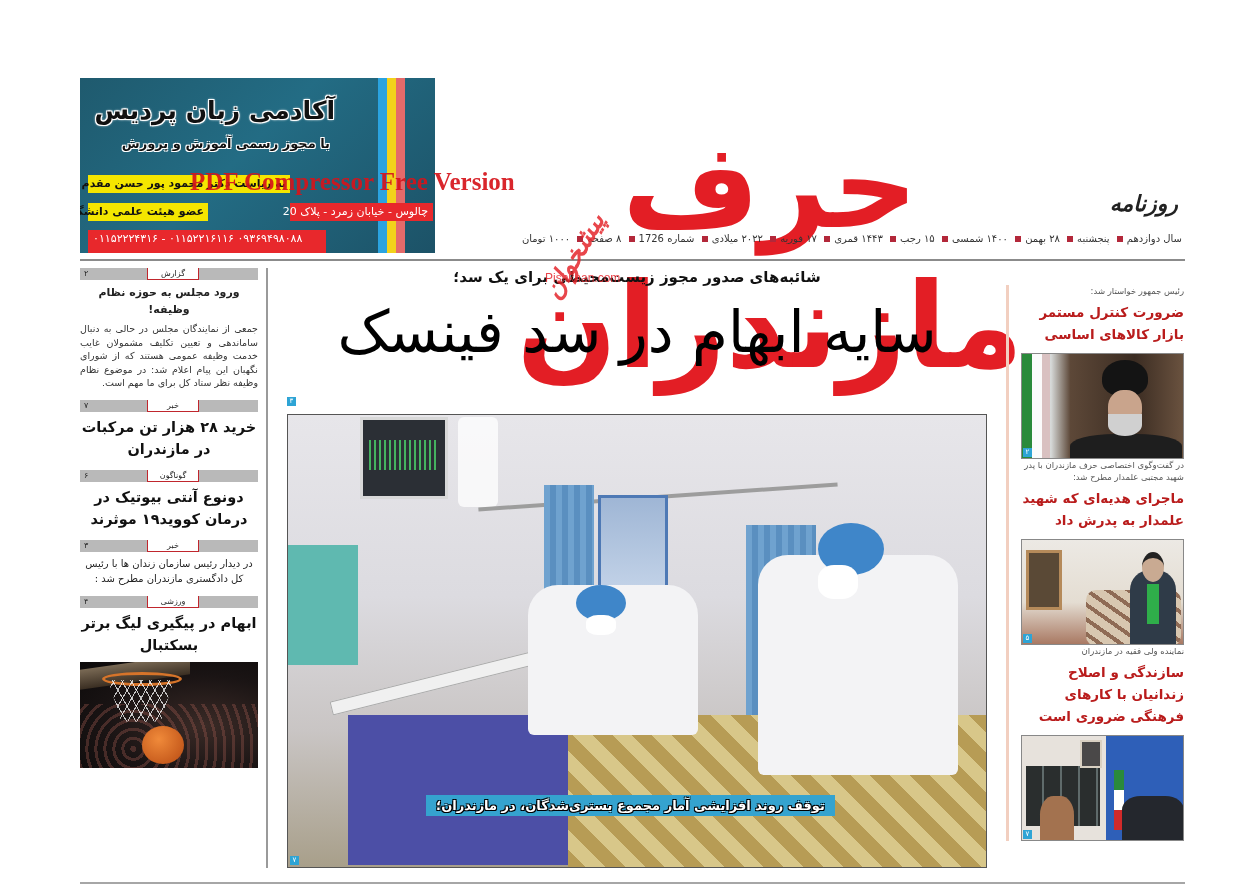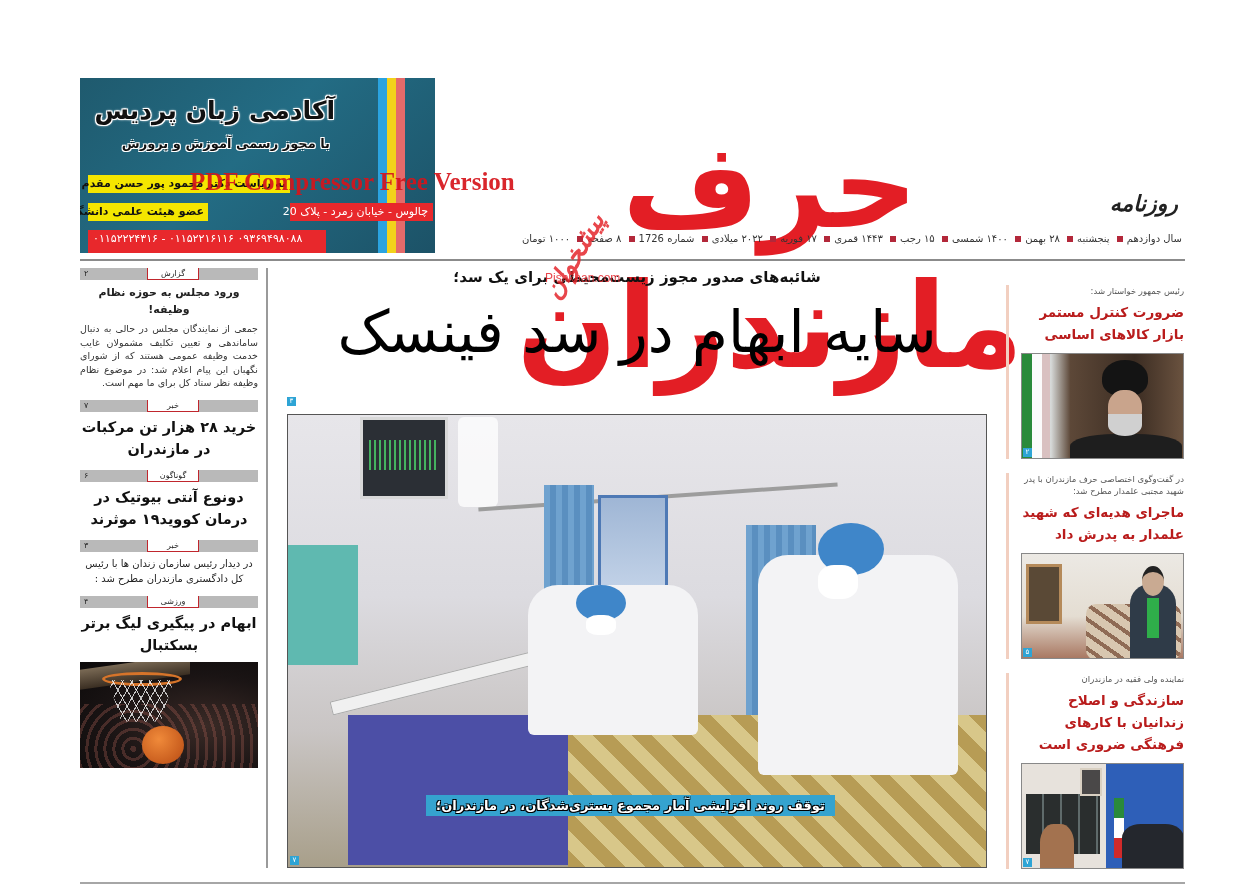"رئیس جمهور خواستار شد:" .right-item { margin-bottom: 14px -> none }
